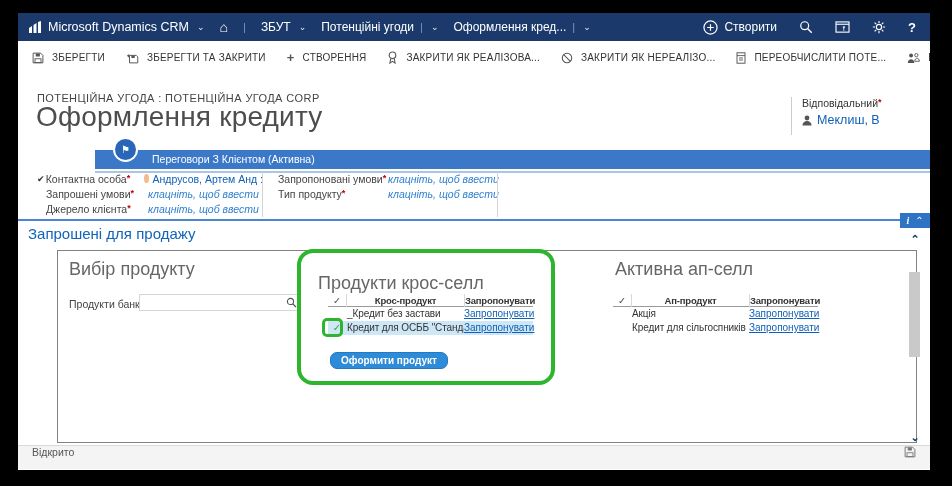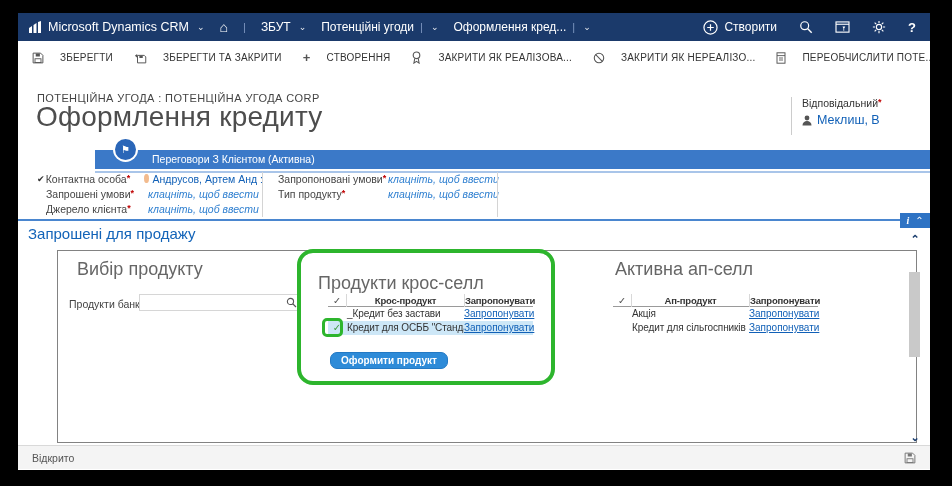"ЗБЕРЕГТИ" .tbtn { gap: 16px -> 8px }
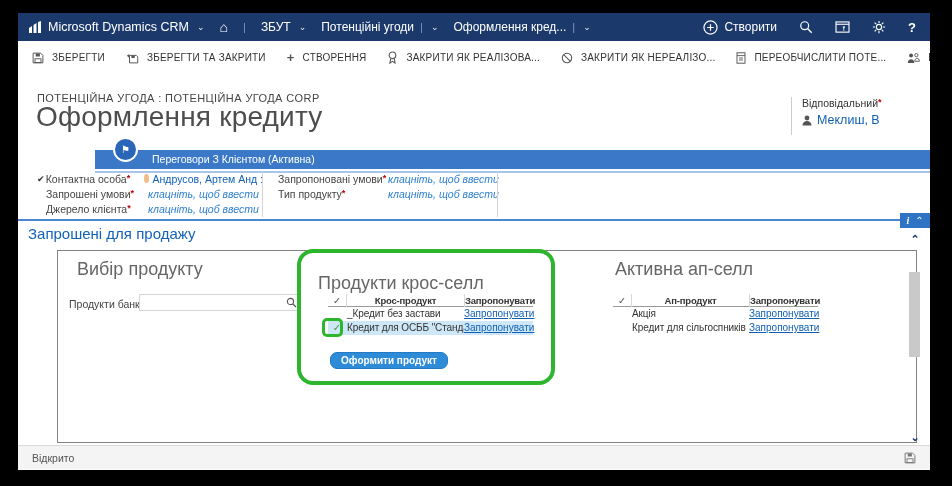"Вибір продукту" .ph-select { margin-left: 8px -> none }
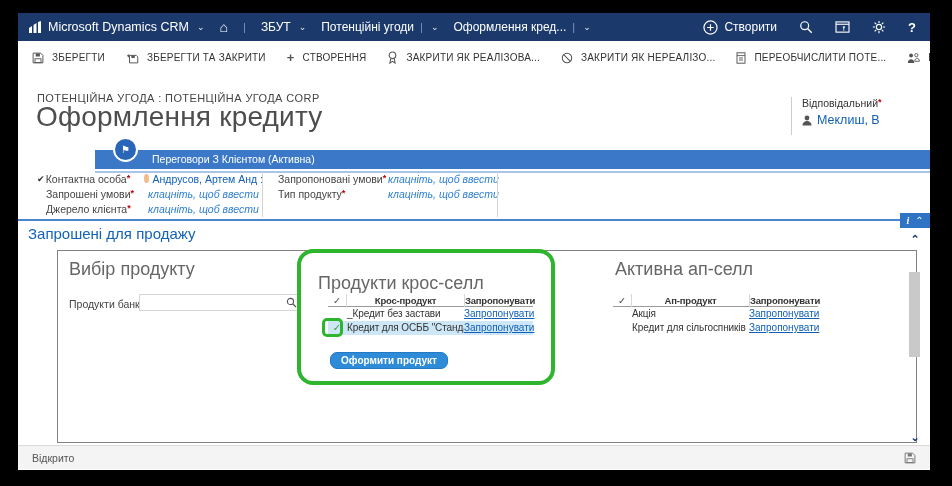"Відкрито" .statusbar { align-items: center -> flex-start }
